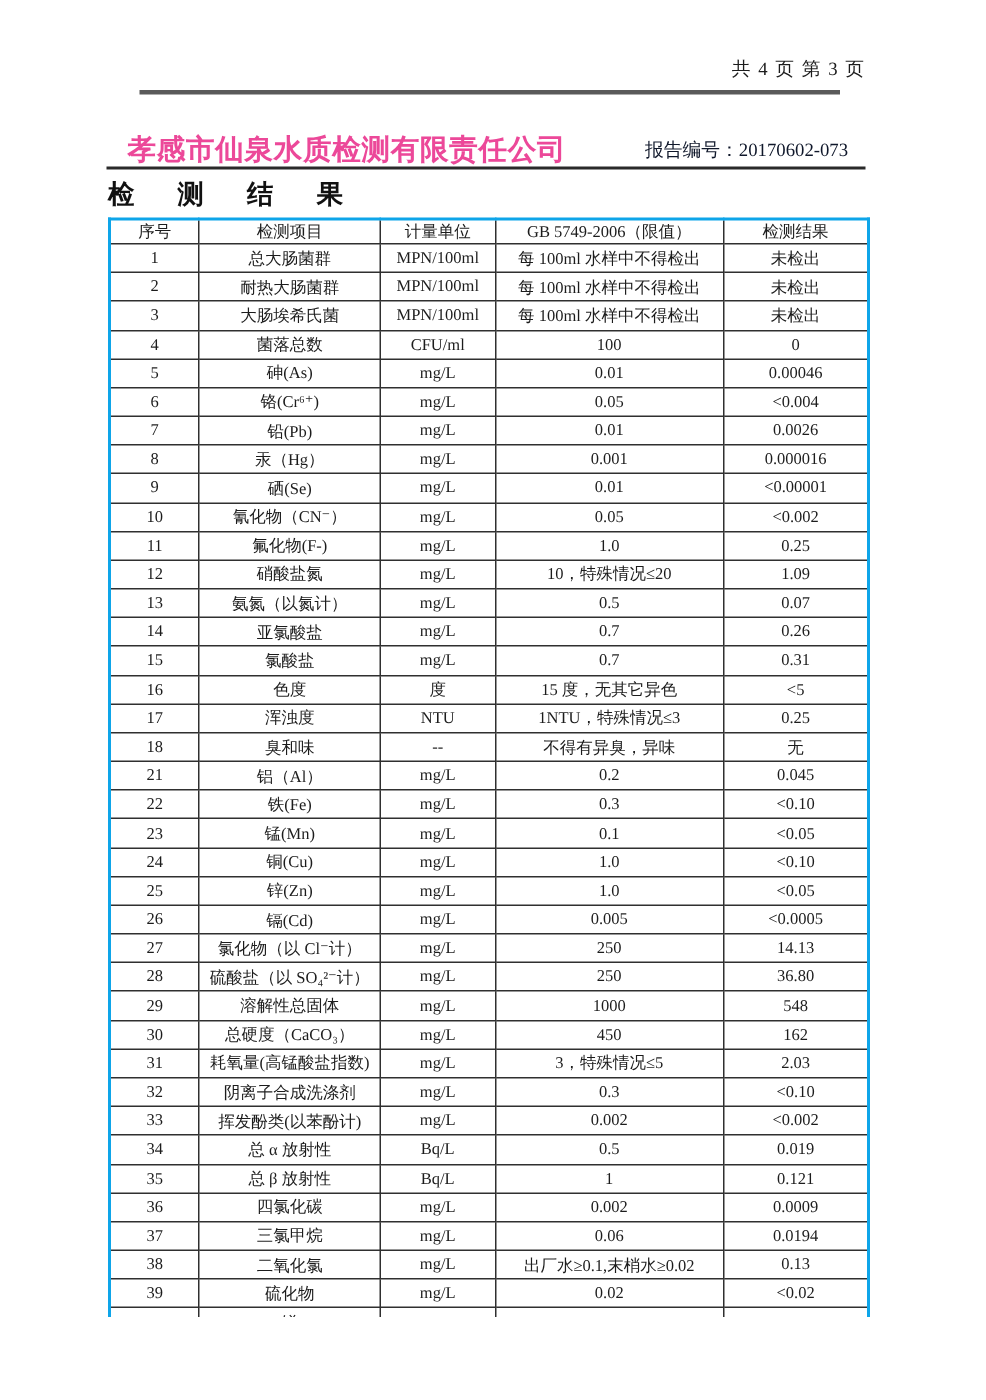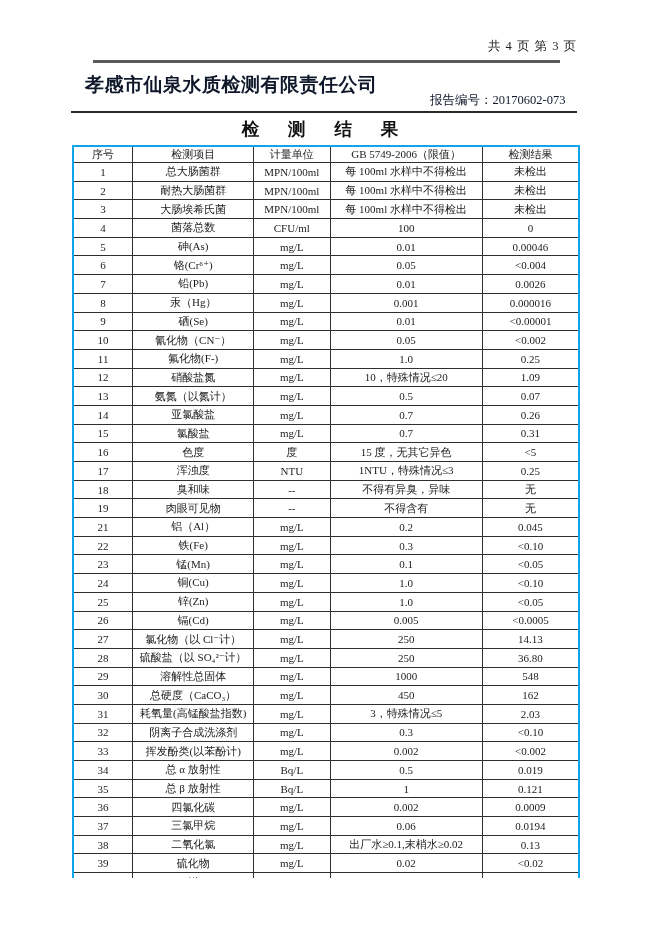"孝感市仙泉水质检测有限责任公司" .company-name { color: #0f172a -> #ec4899; top: 72px -> 87px }
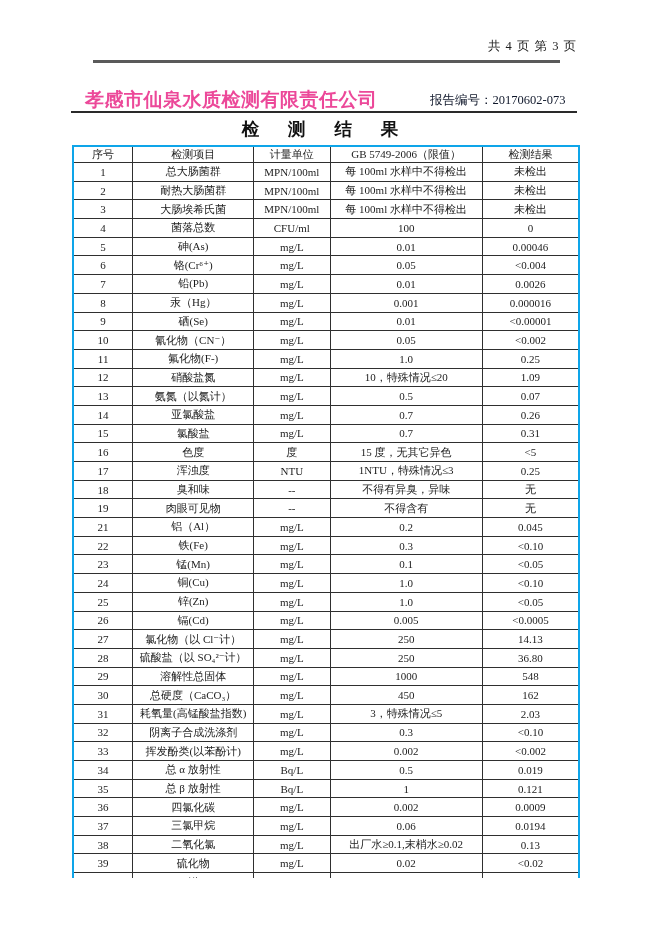"检 测 结 果" .doc-title { text-align: center -> none }
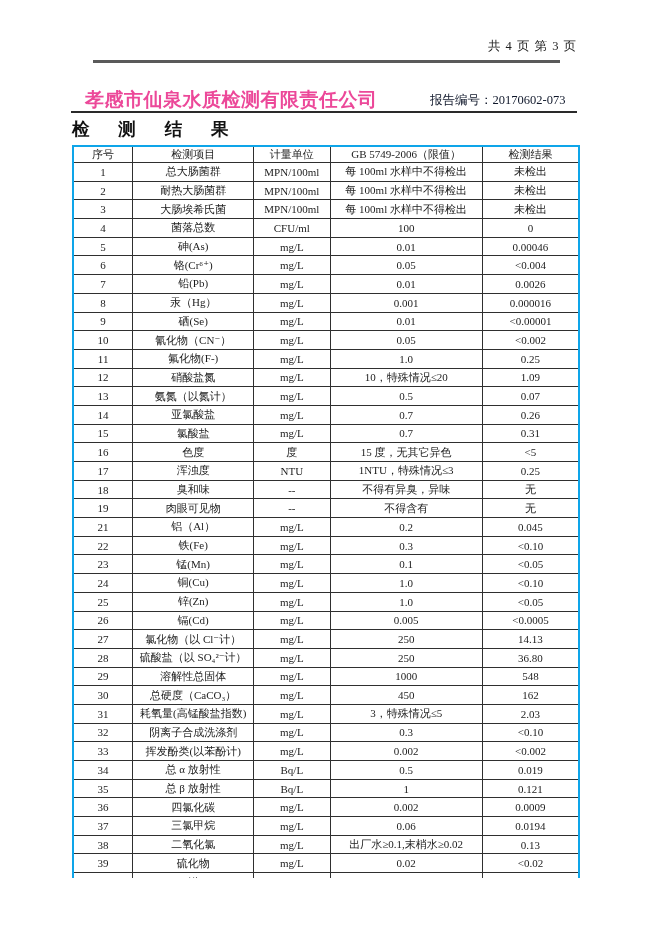"19" tr { html: <tr> <td>19</td> <td>肉眼可见物</td> <td>--</td> <td>不得含有</td> <td>无</td> </tr> -> none }
